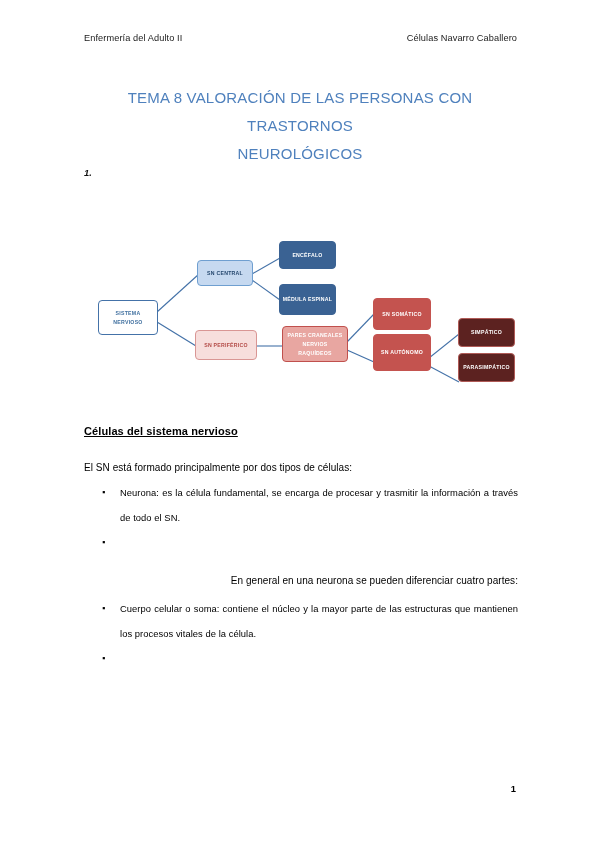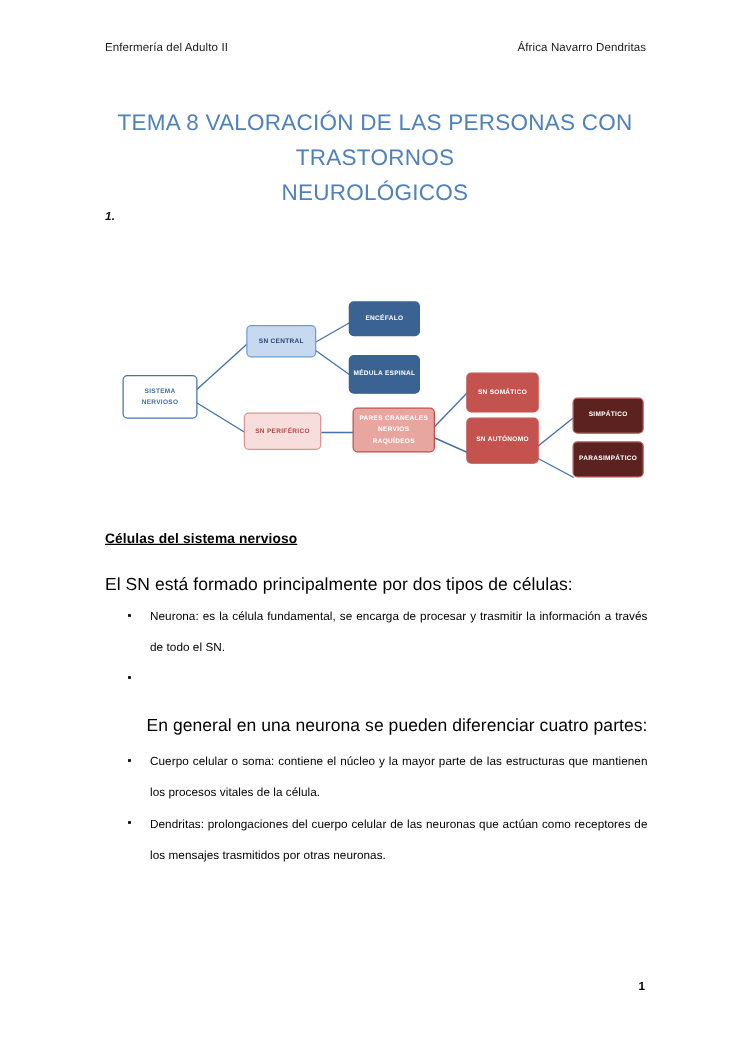"África Navarro Dendritas" span { text: África Navarro Dendritas -> Células Navarro Caballero }
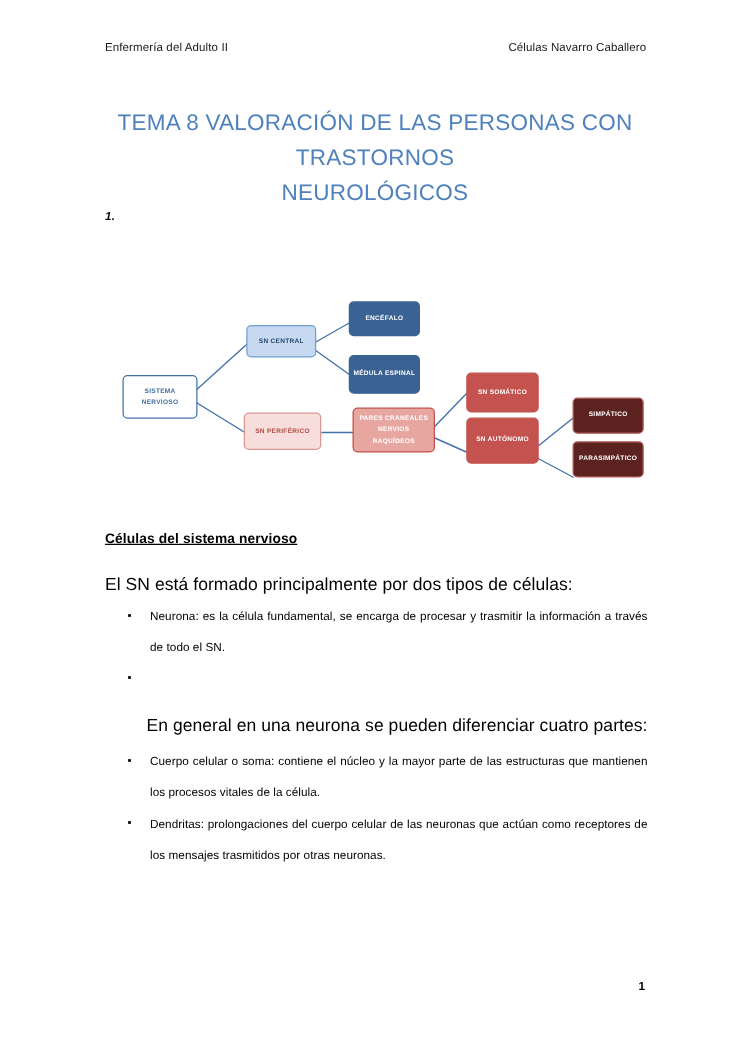"TEMA 8 VALORACIÓN DE LAS" .doc-title { font-size: 18px -> 15px }
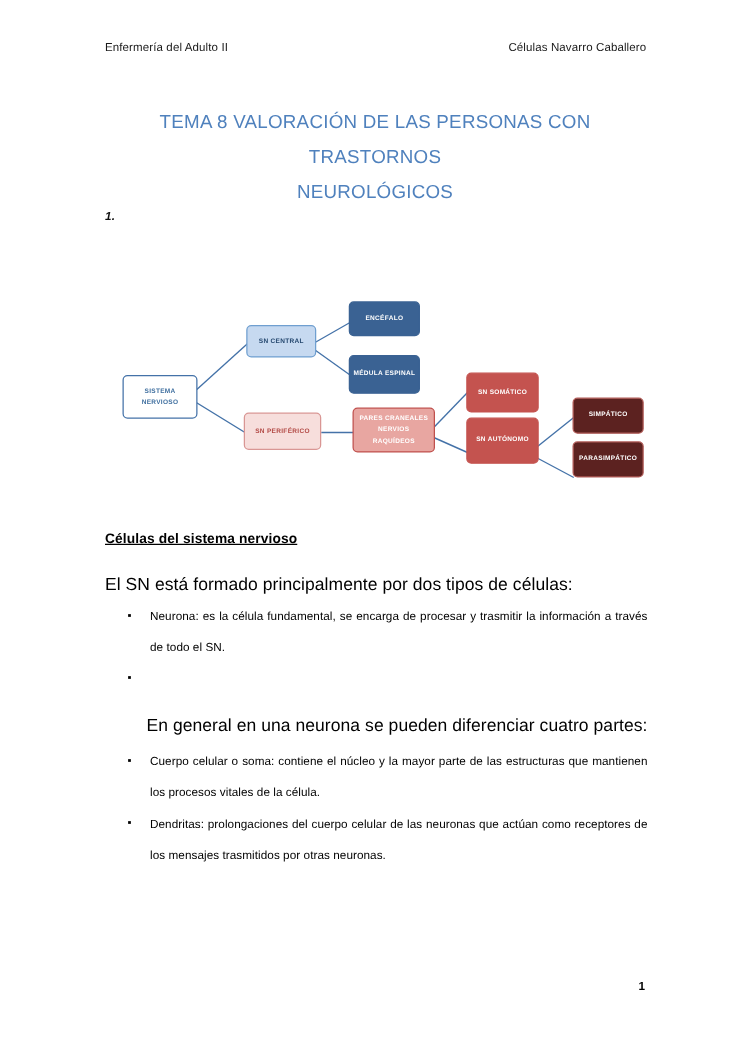"El SN está formado principalmente" .para { font-size: 14px -> 10px }
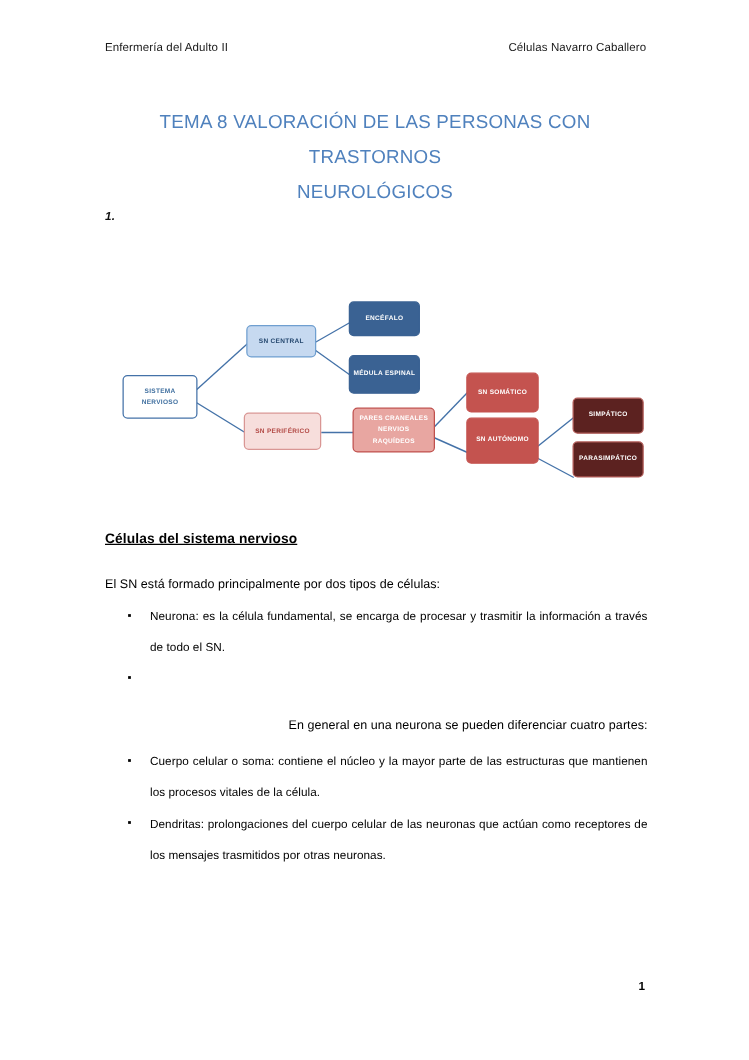"Dendritas: prolongaciones del cuerpo" span { html: <span>Dendritas: prolongaciones del cuerpo celular de las neuronas que actúan como receptores de los mensajes trasmitidos por otras neuronas.</span> -> none }
